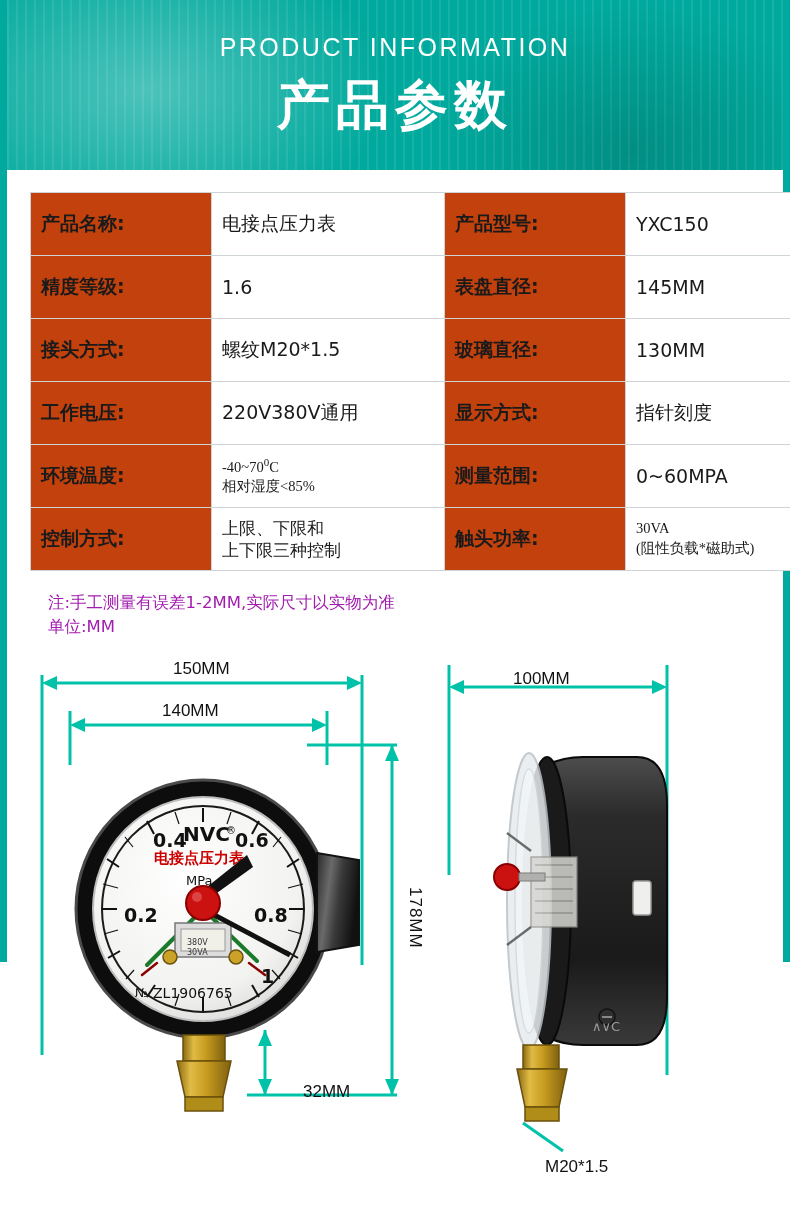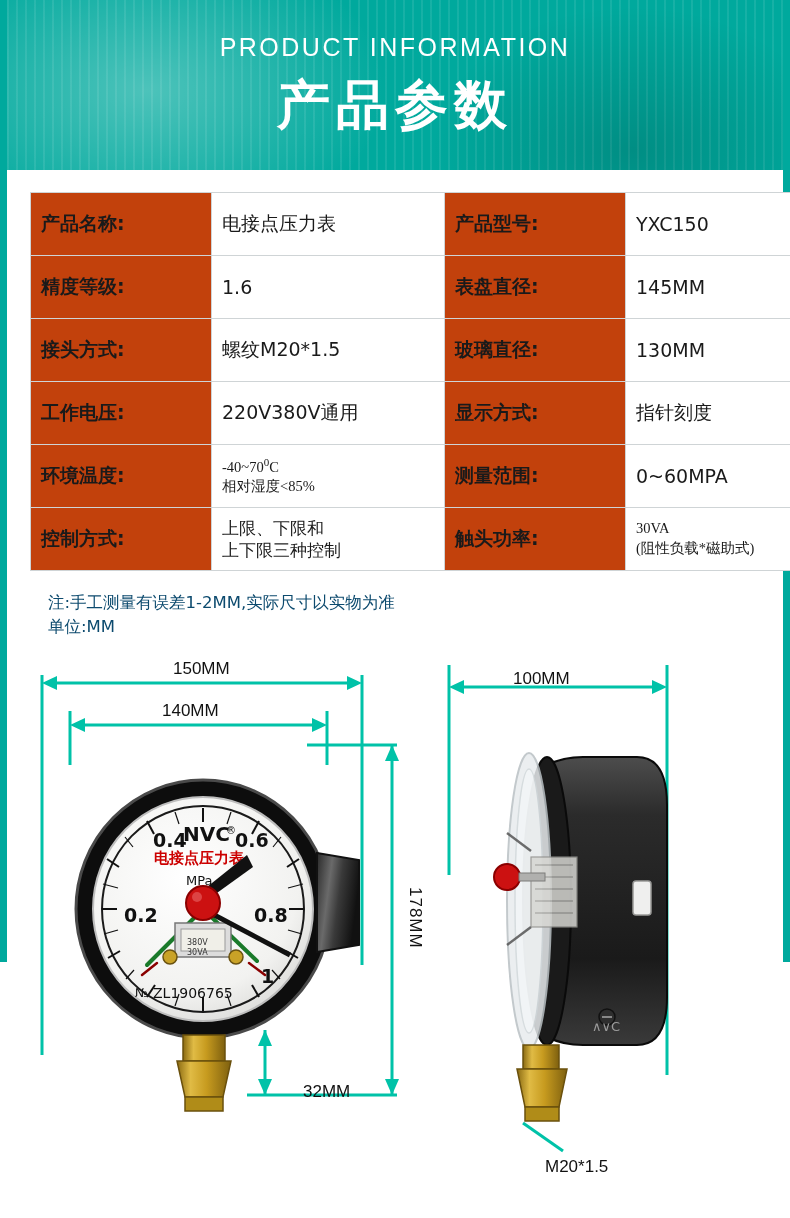"注:手工测量有误差1-2MM,实际尺寸以实物为准" .dim-note { color: #0c4a6e -> #a21caf }
